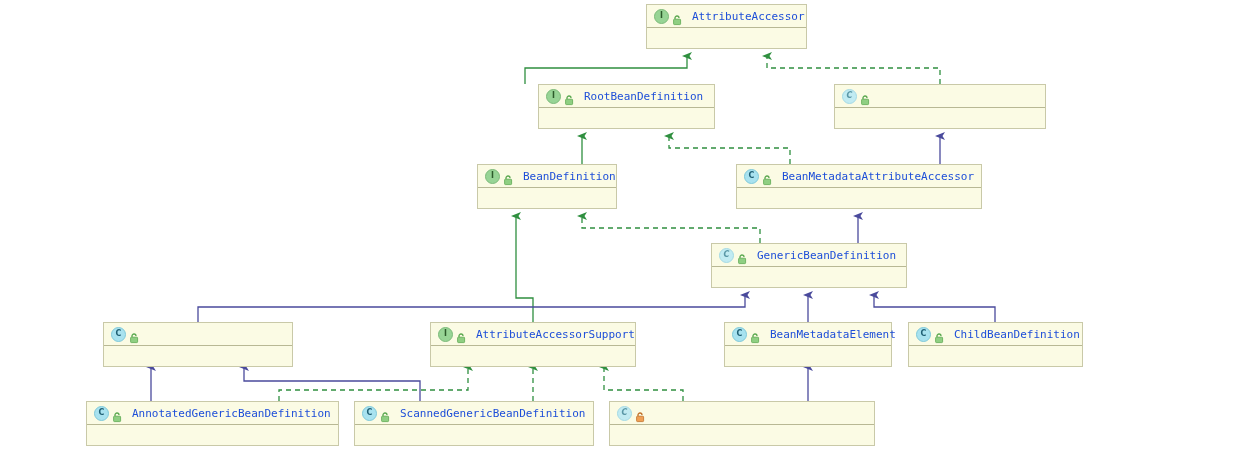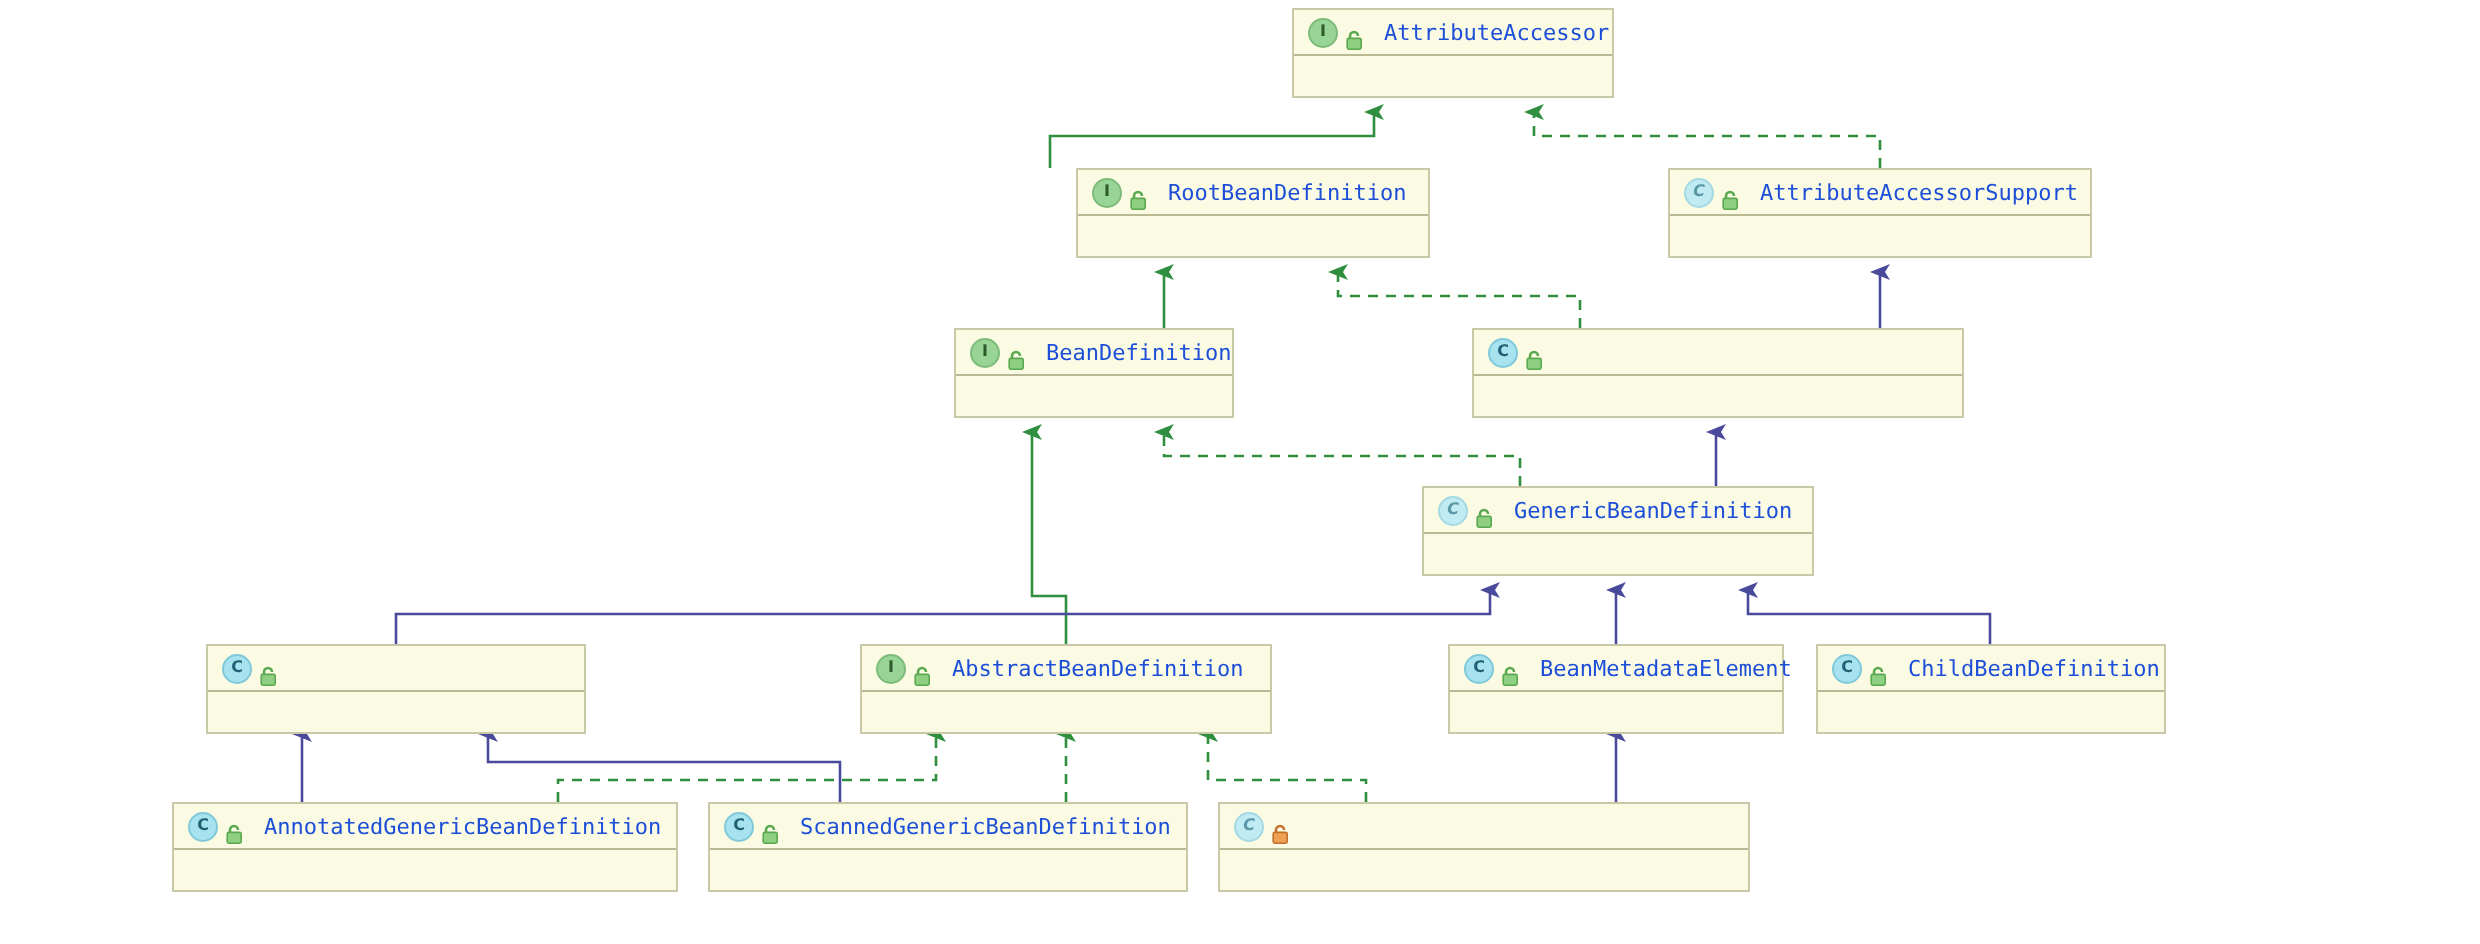"AttributeAccessorSupport" span.node-title { html: <span>AttributeAccessorSupport</span> -> none }
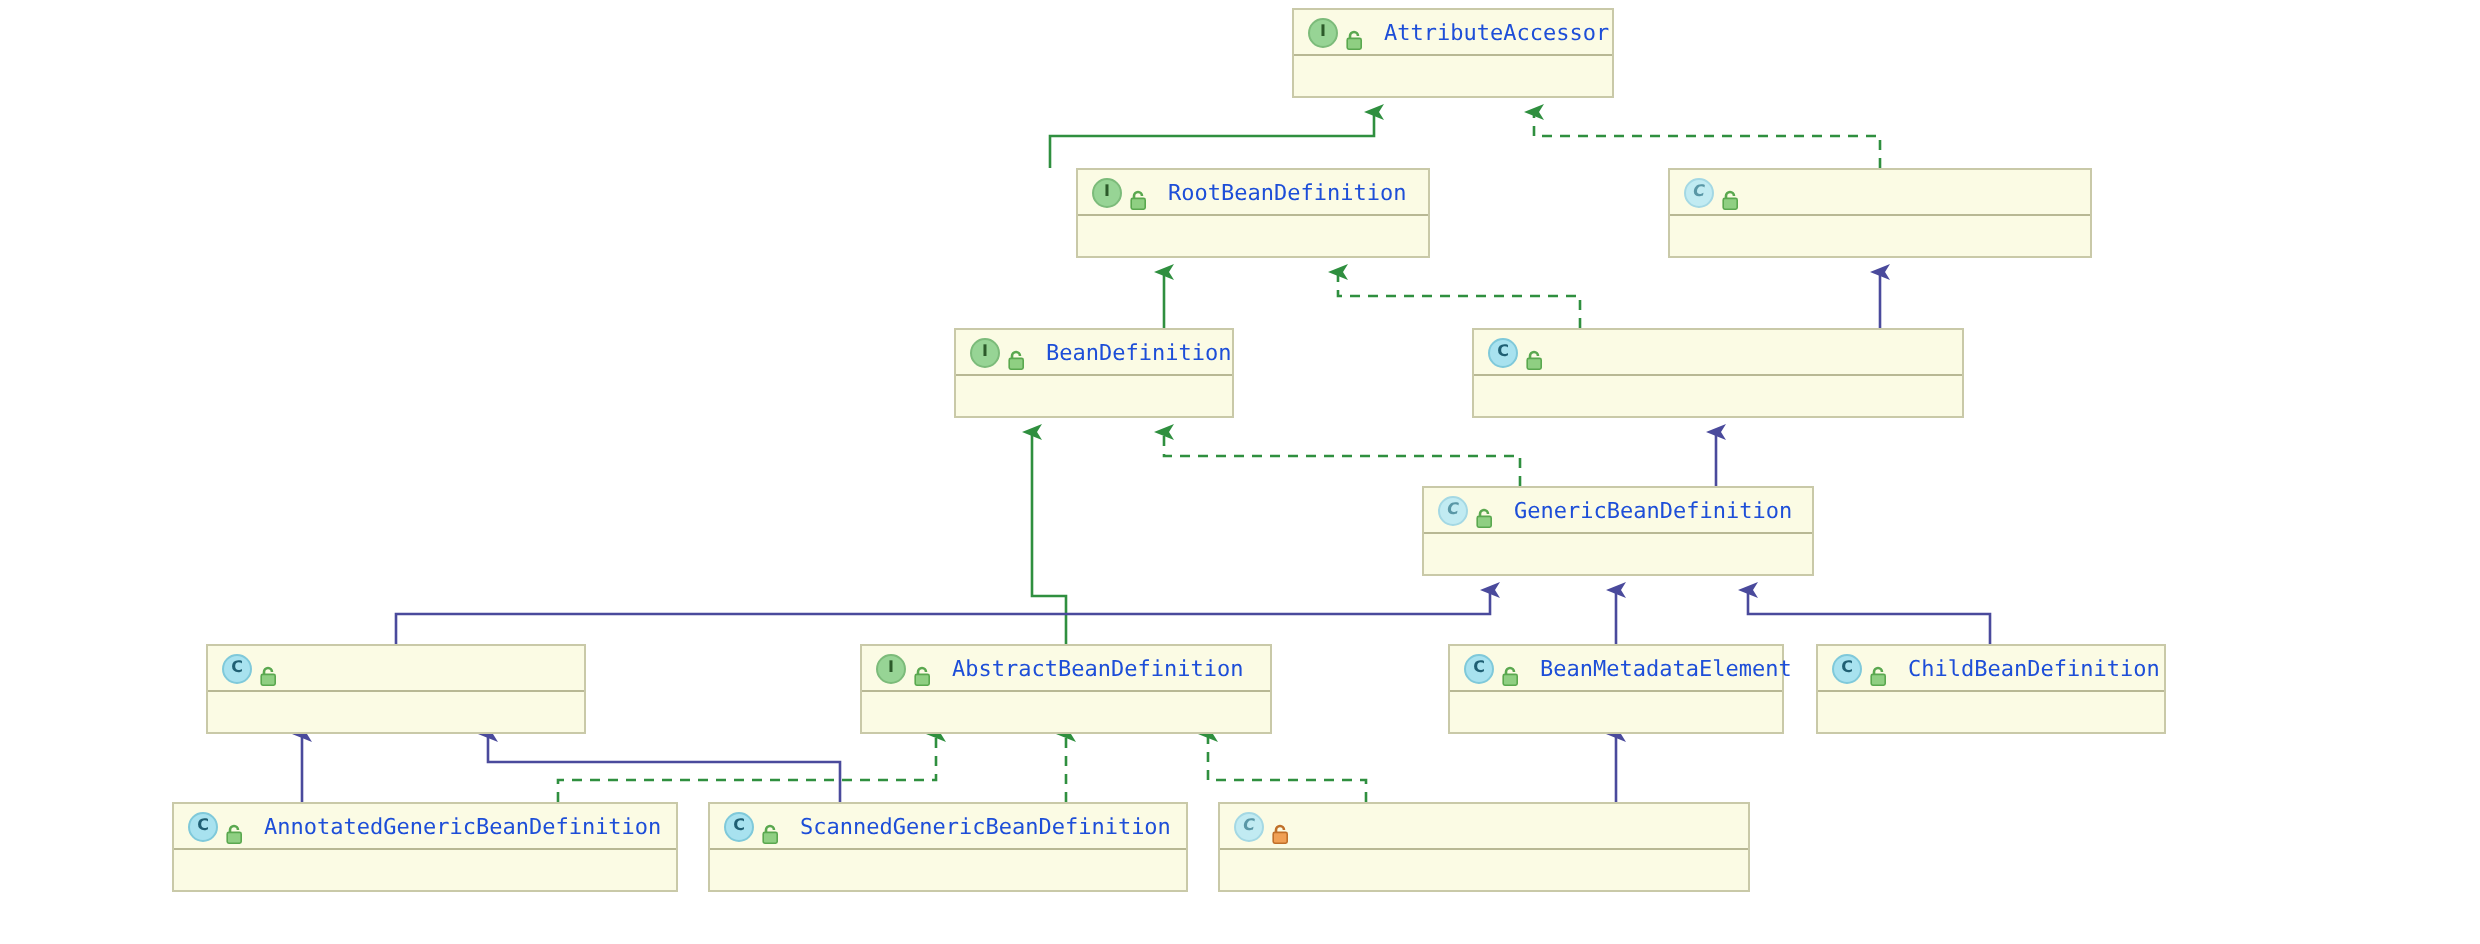"BeanMetadataAttributeAccessor" span.node-title { html: none -> <span>BeanMetadataAttributeAccessor</span> }
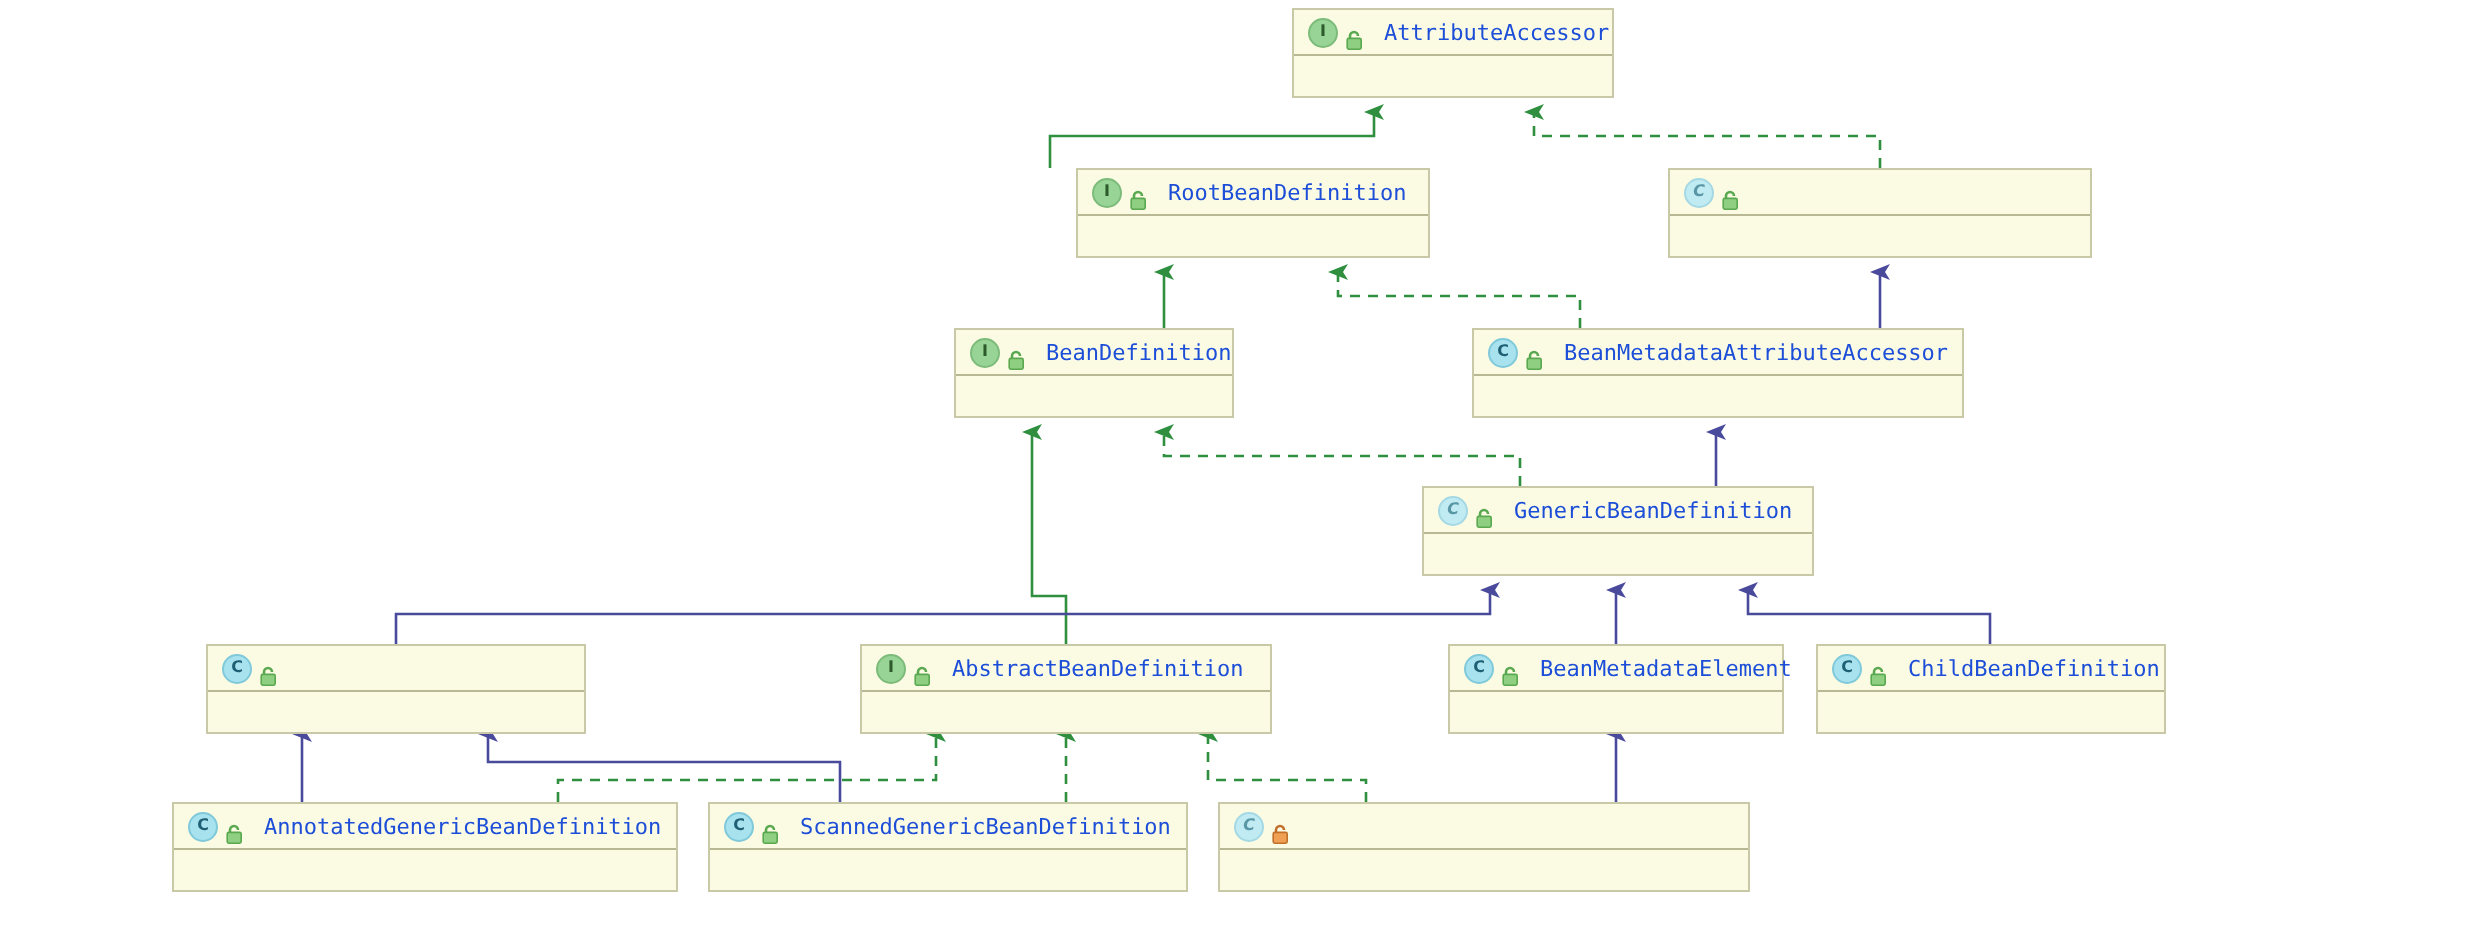"AbstractBeanDefinition" span.node-title { text: AbstractBeanDefinition -> AttributeAccessorSupport }
